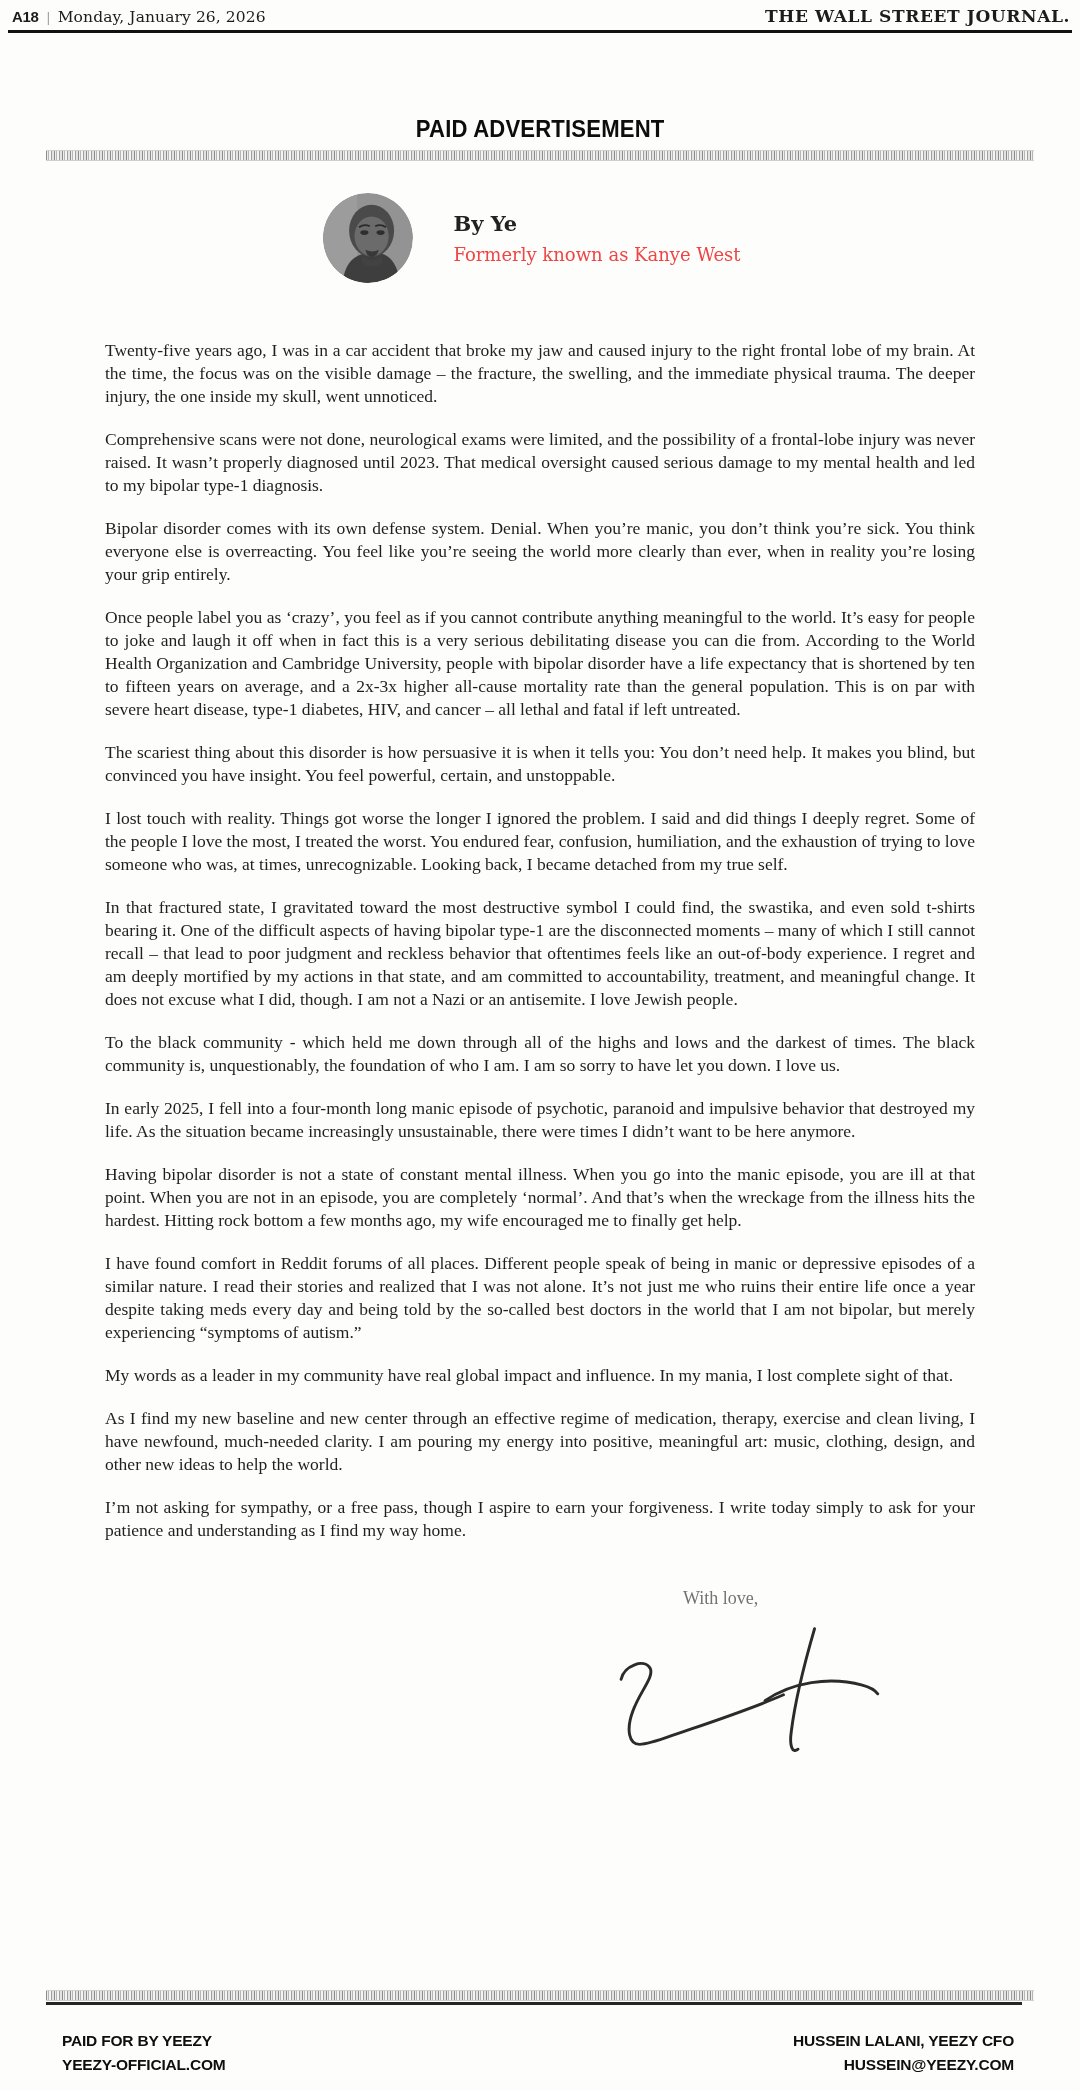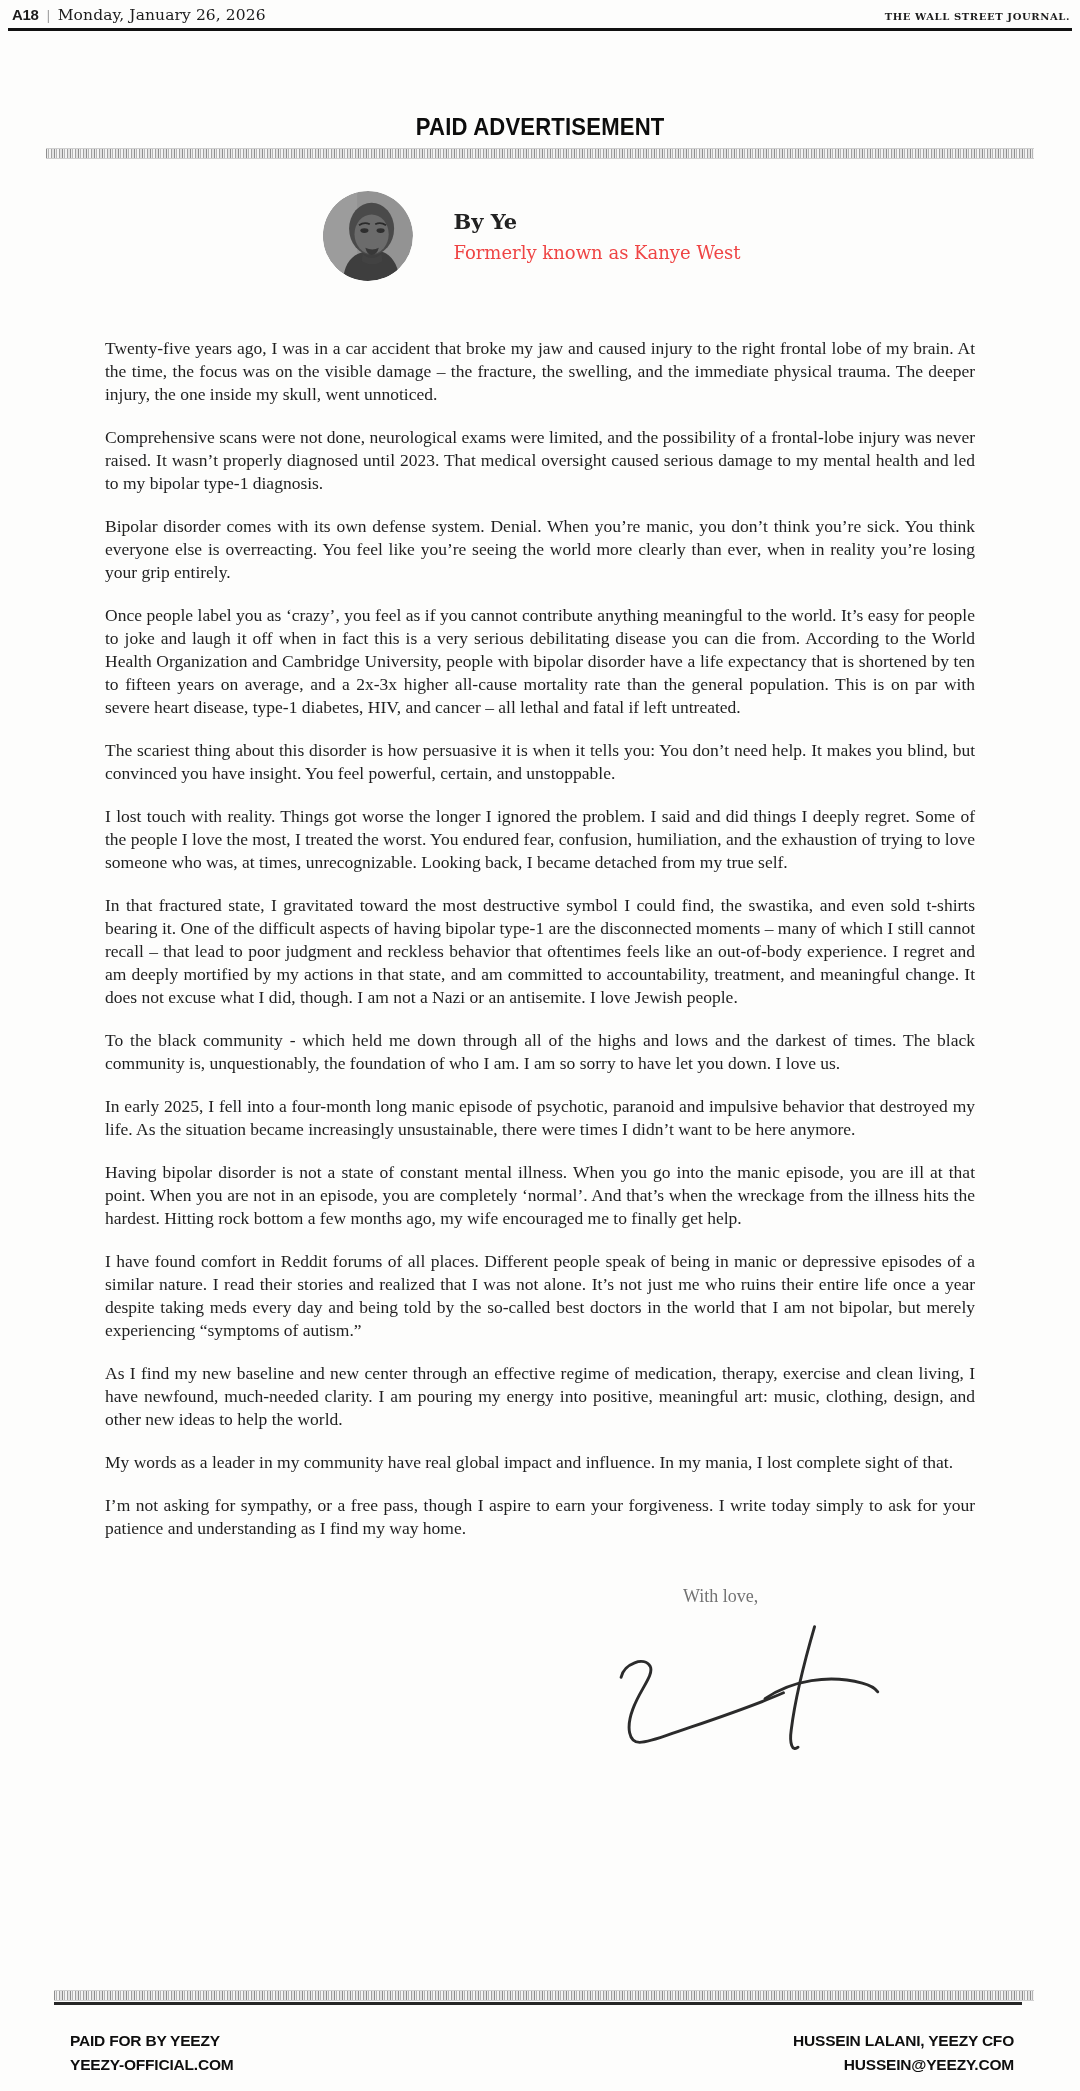"THE WALL STREET JOURNAL." .masthead-right { font-size: 10px -> 17px }
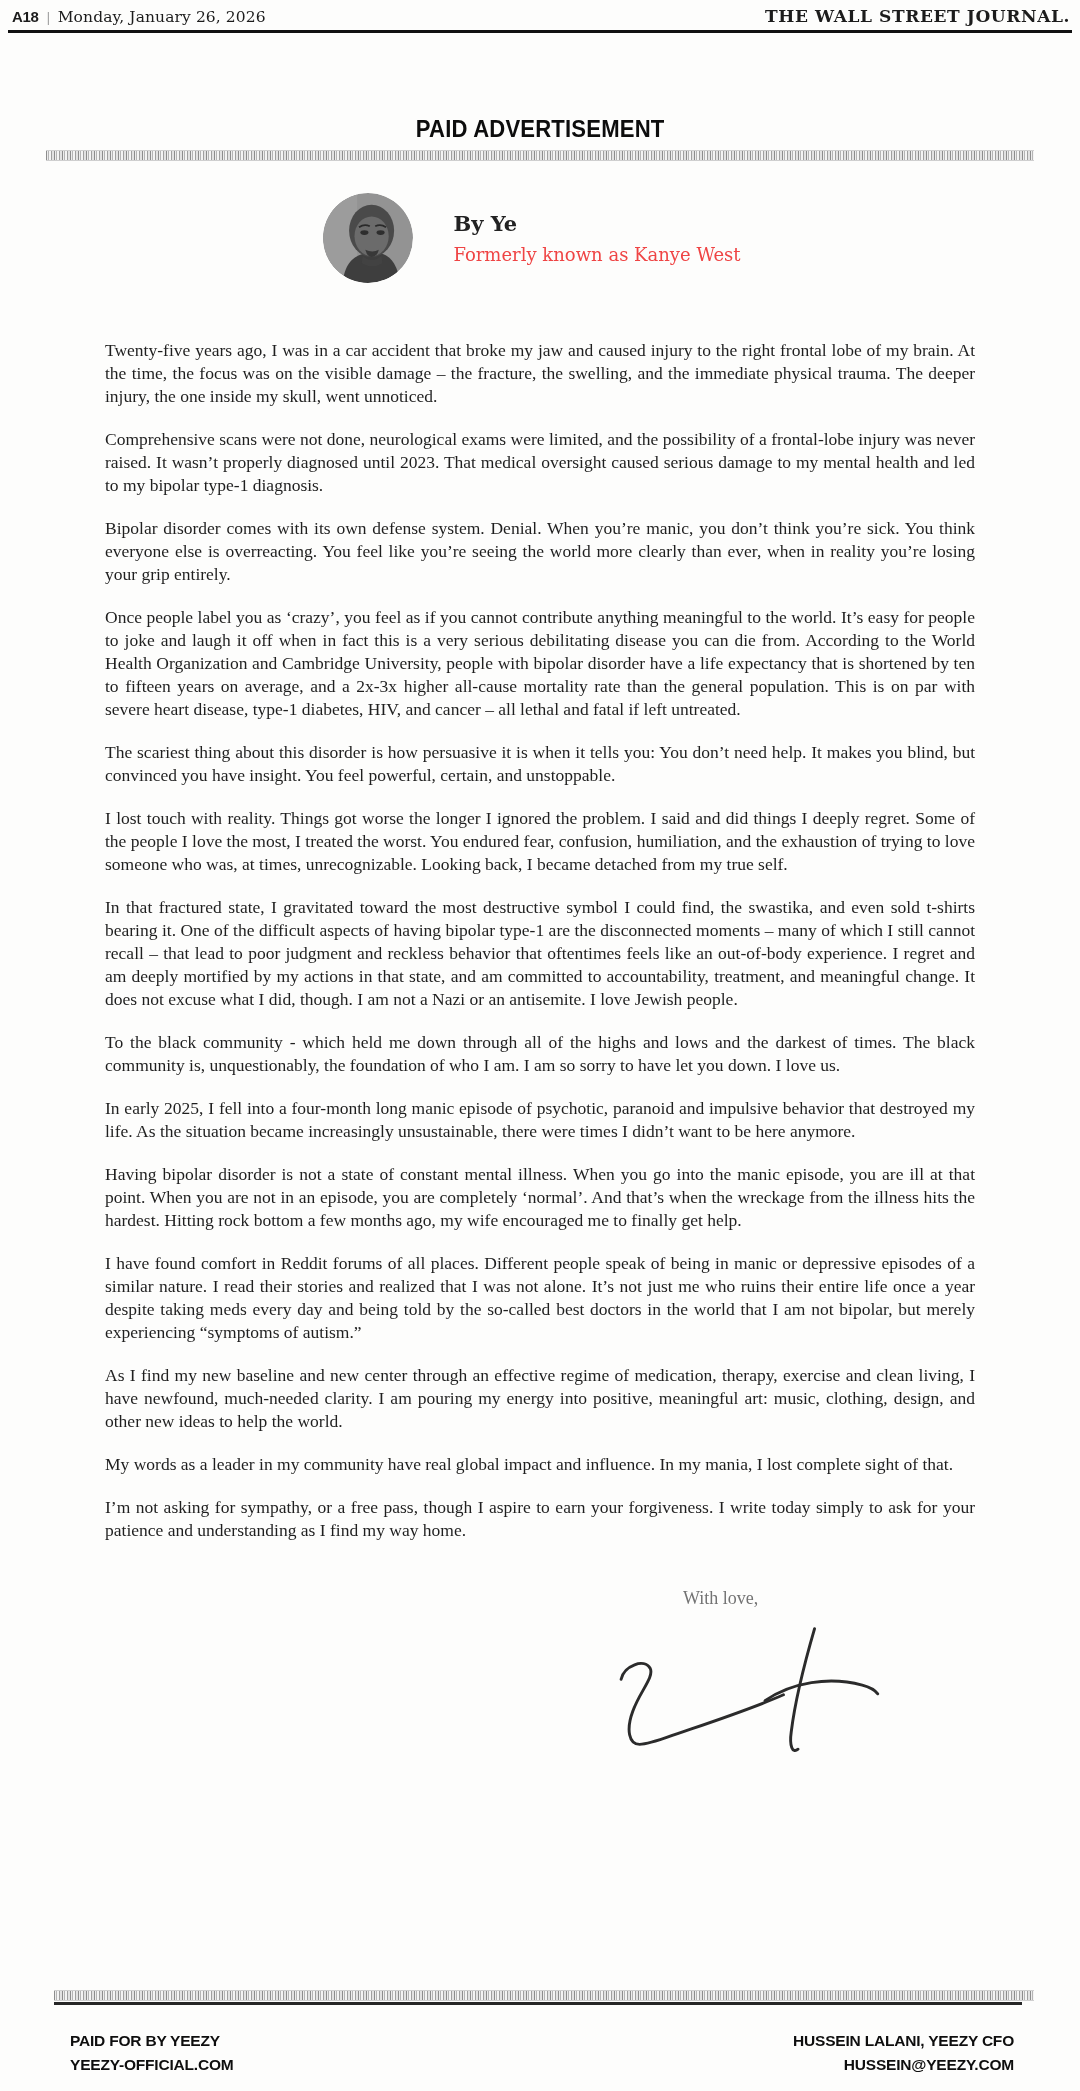"As I find my new" p { order: before "My words as a leader" -> after "My words as a leader" }
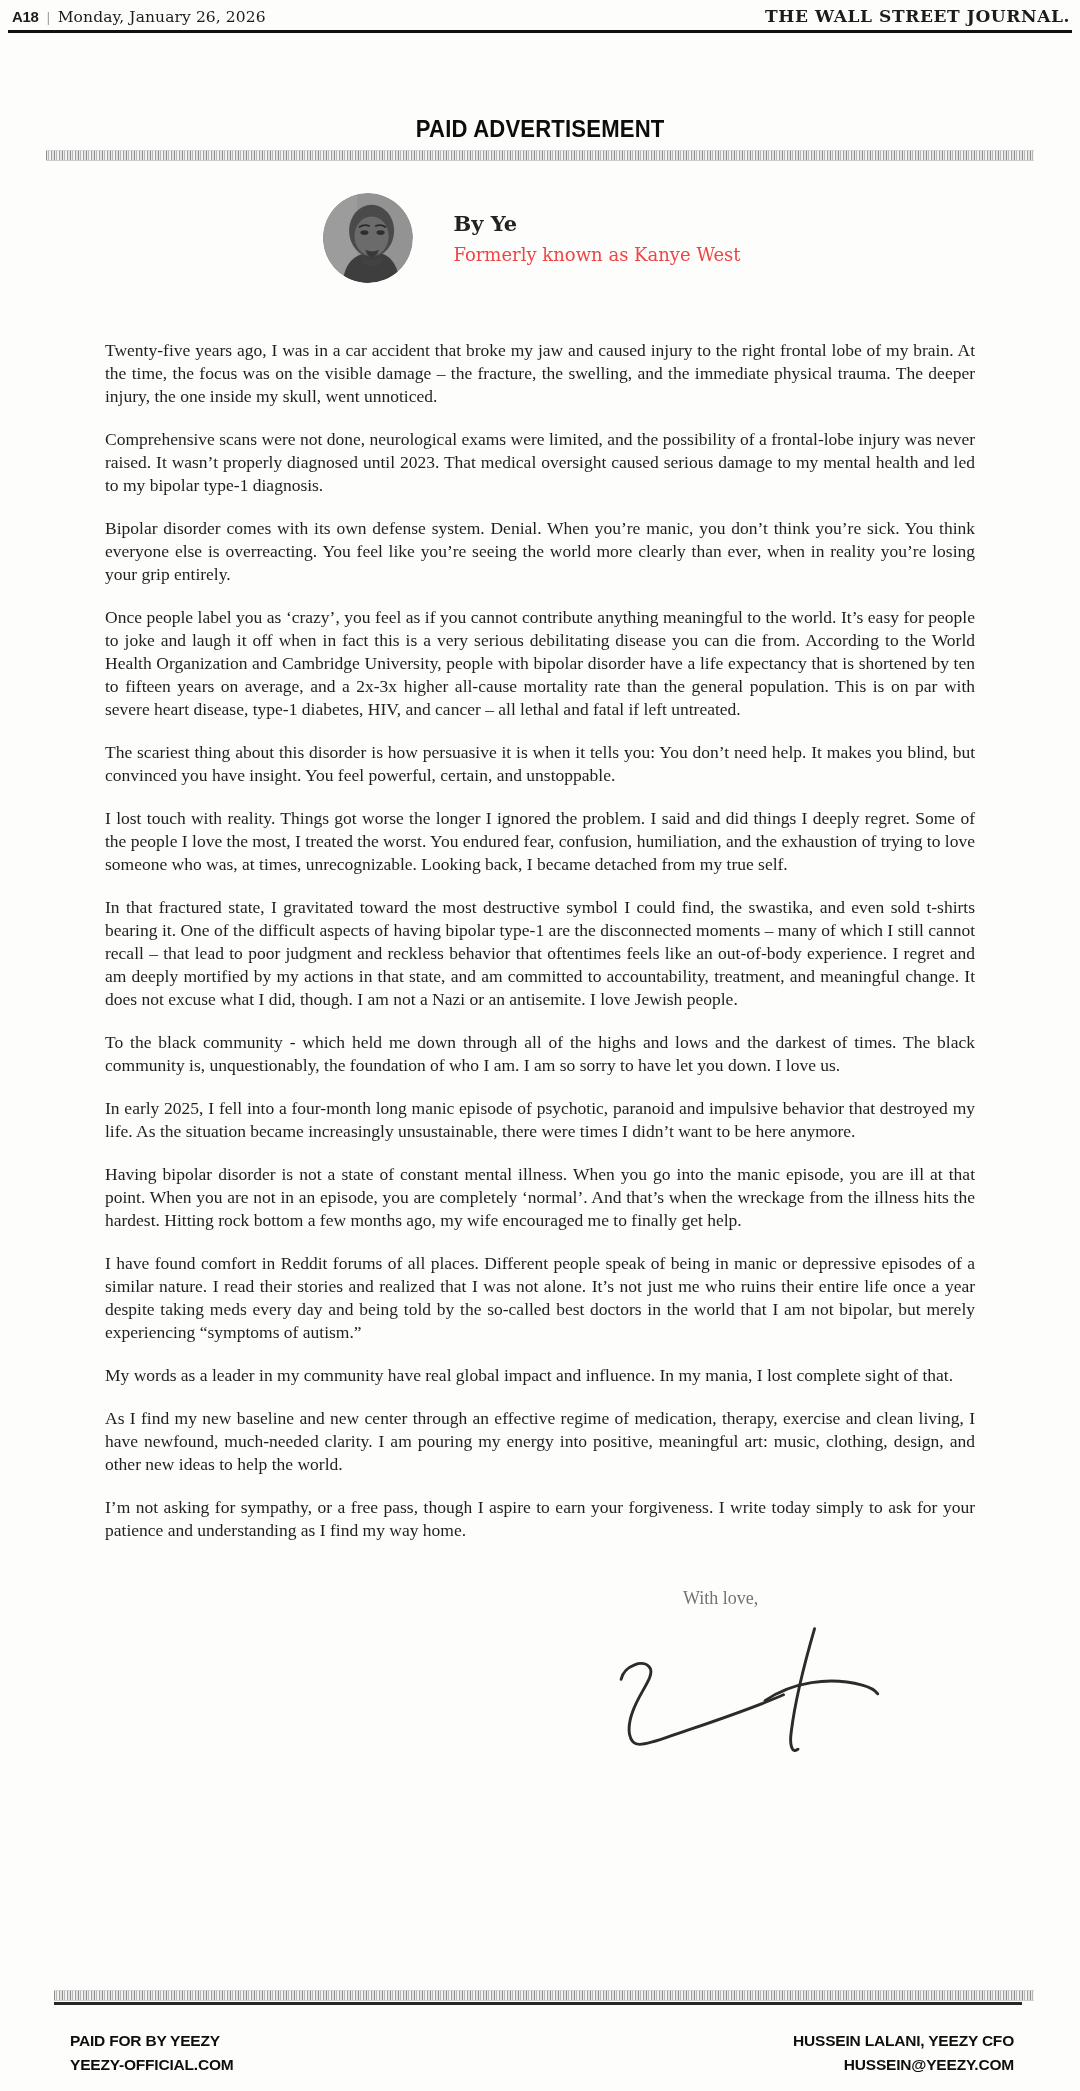"PAID FOR BY YEEZY" .footer { margin-left: 8px -> none }
